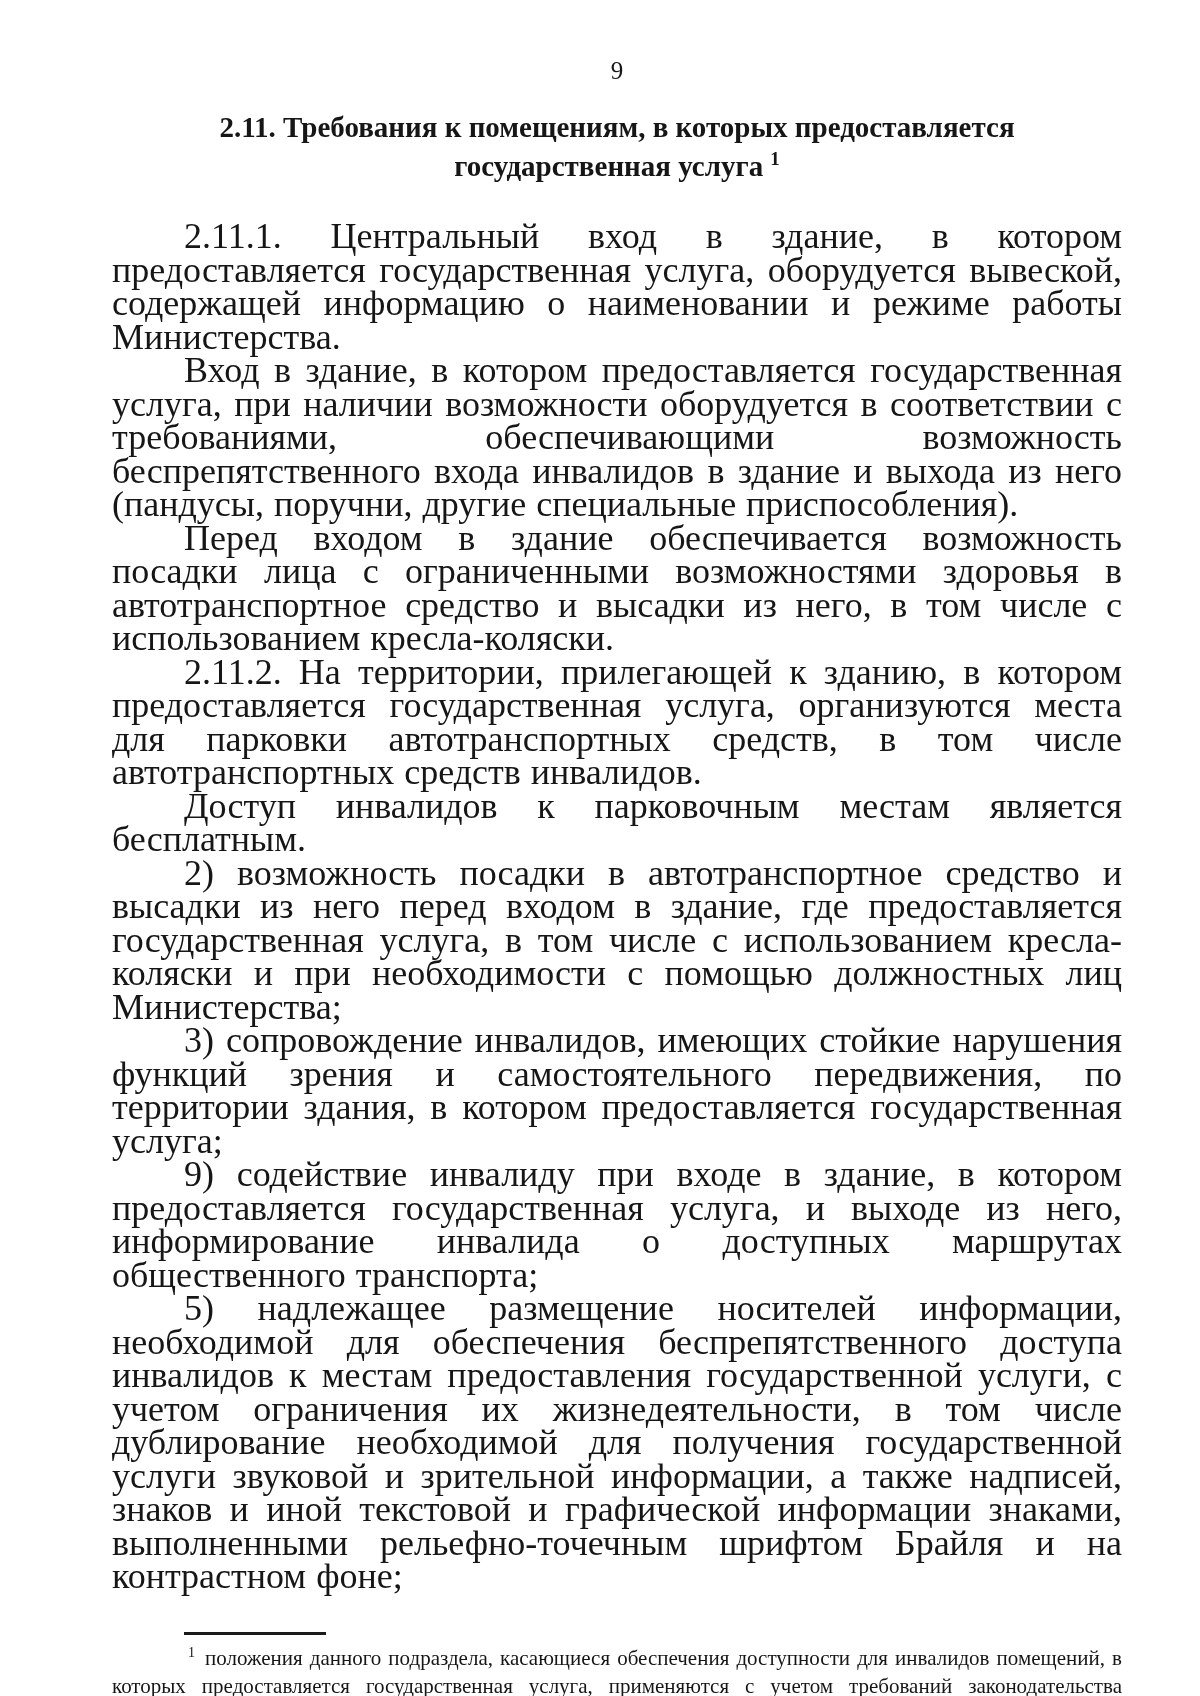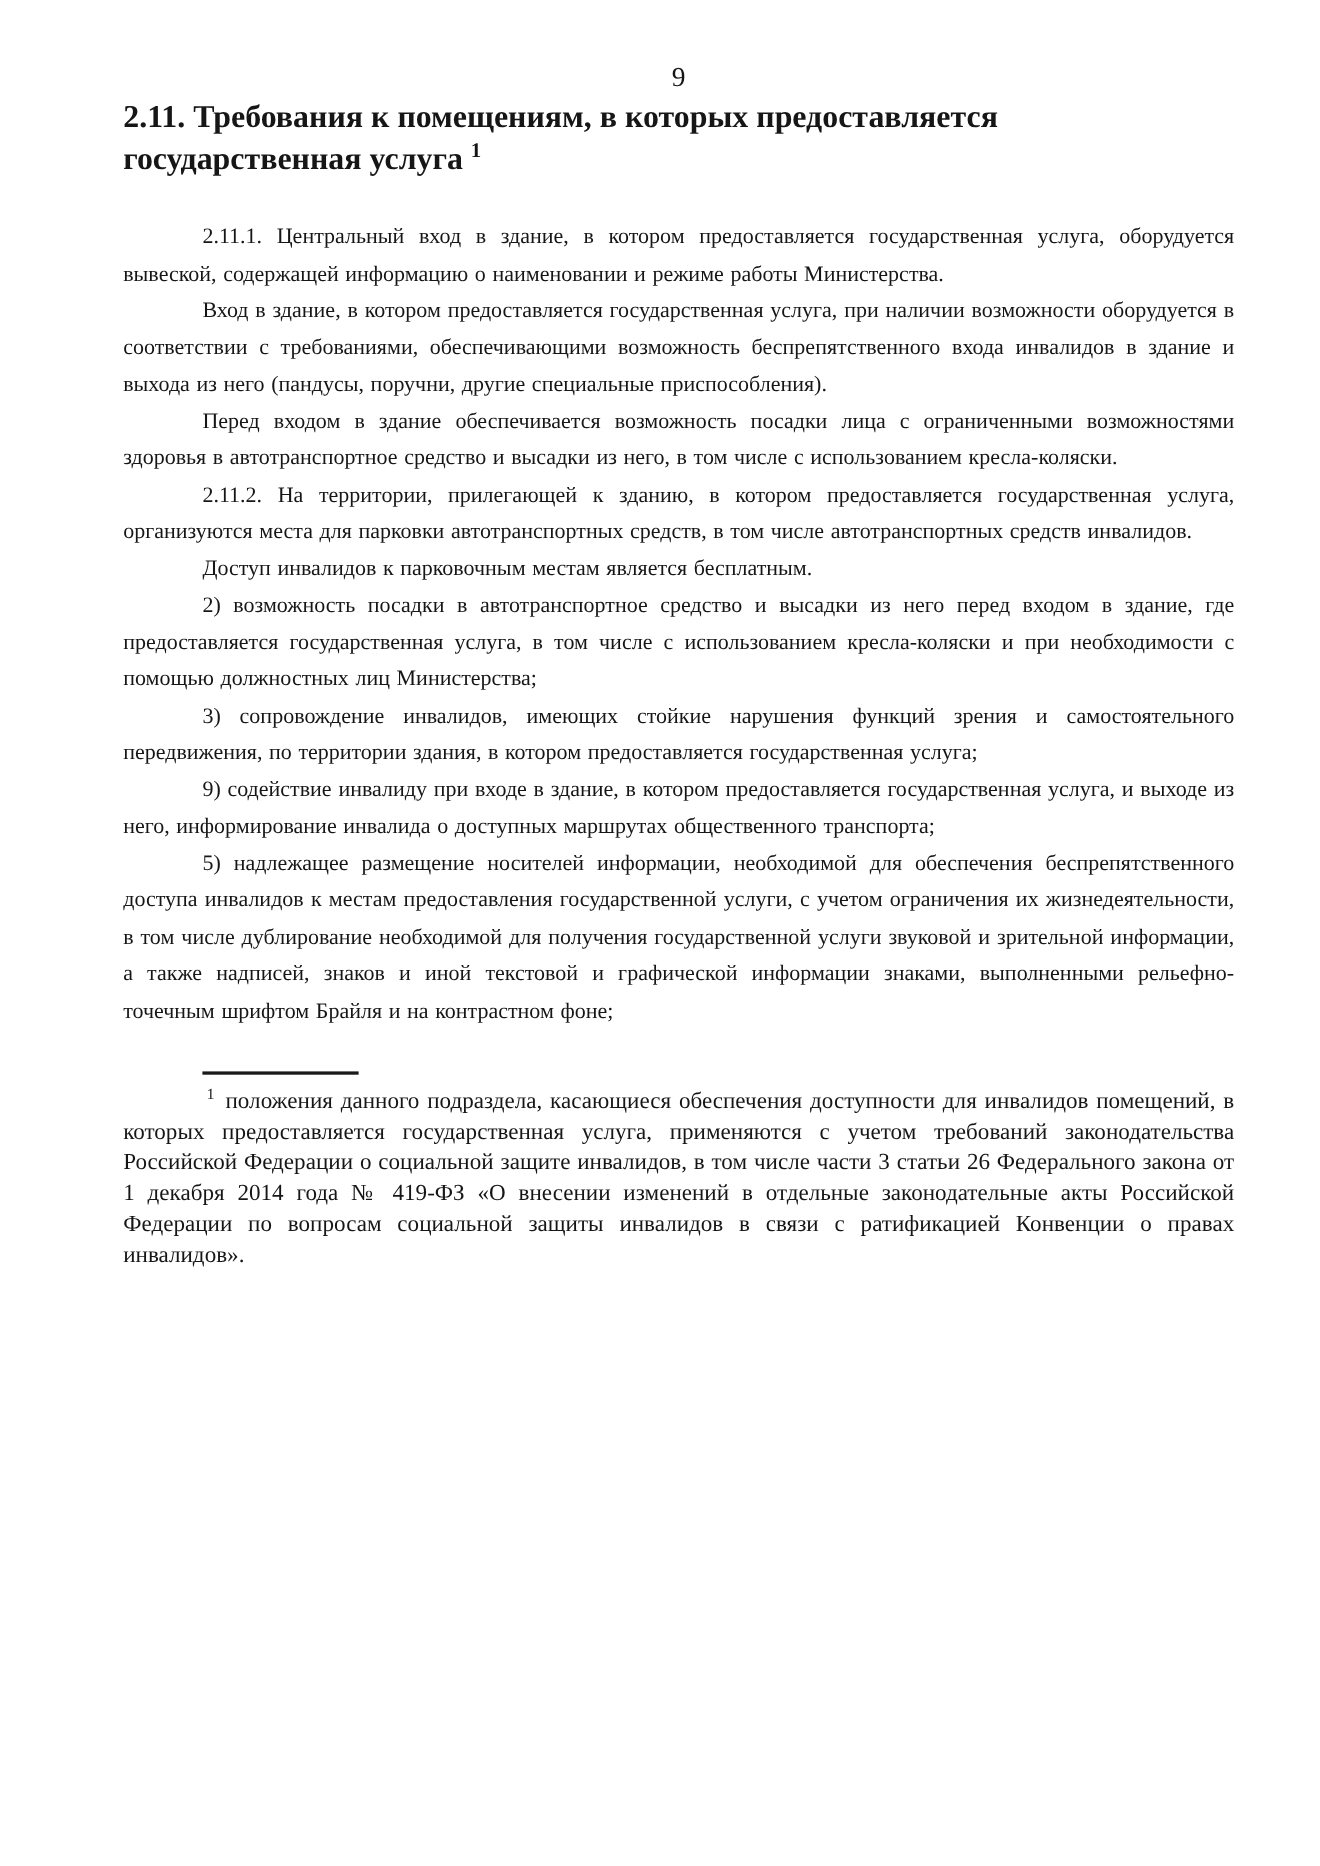"2.11. Требования к помещениям, в" .heading { margin-top: 3px -> 24px; text-align: none -> center }
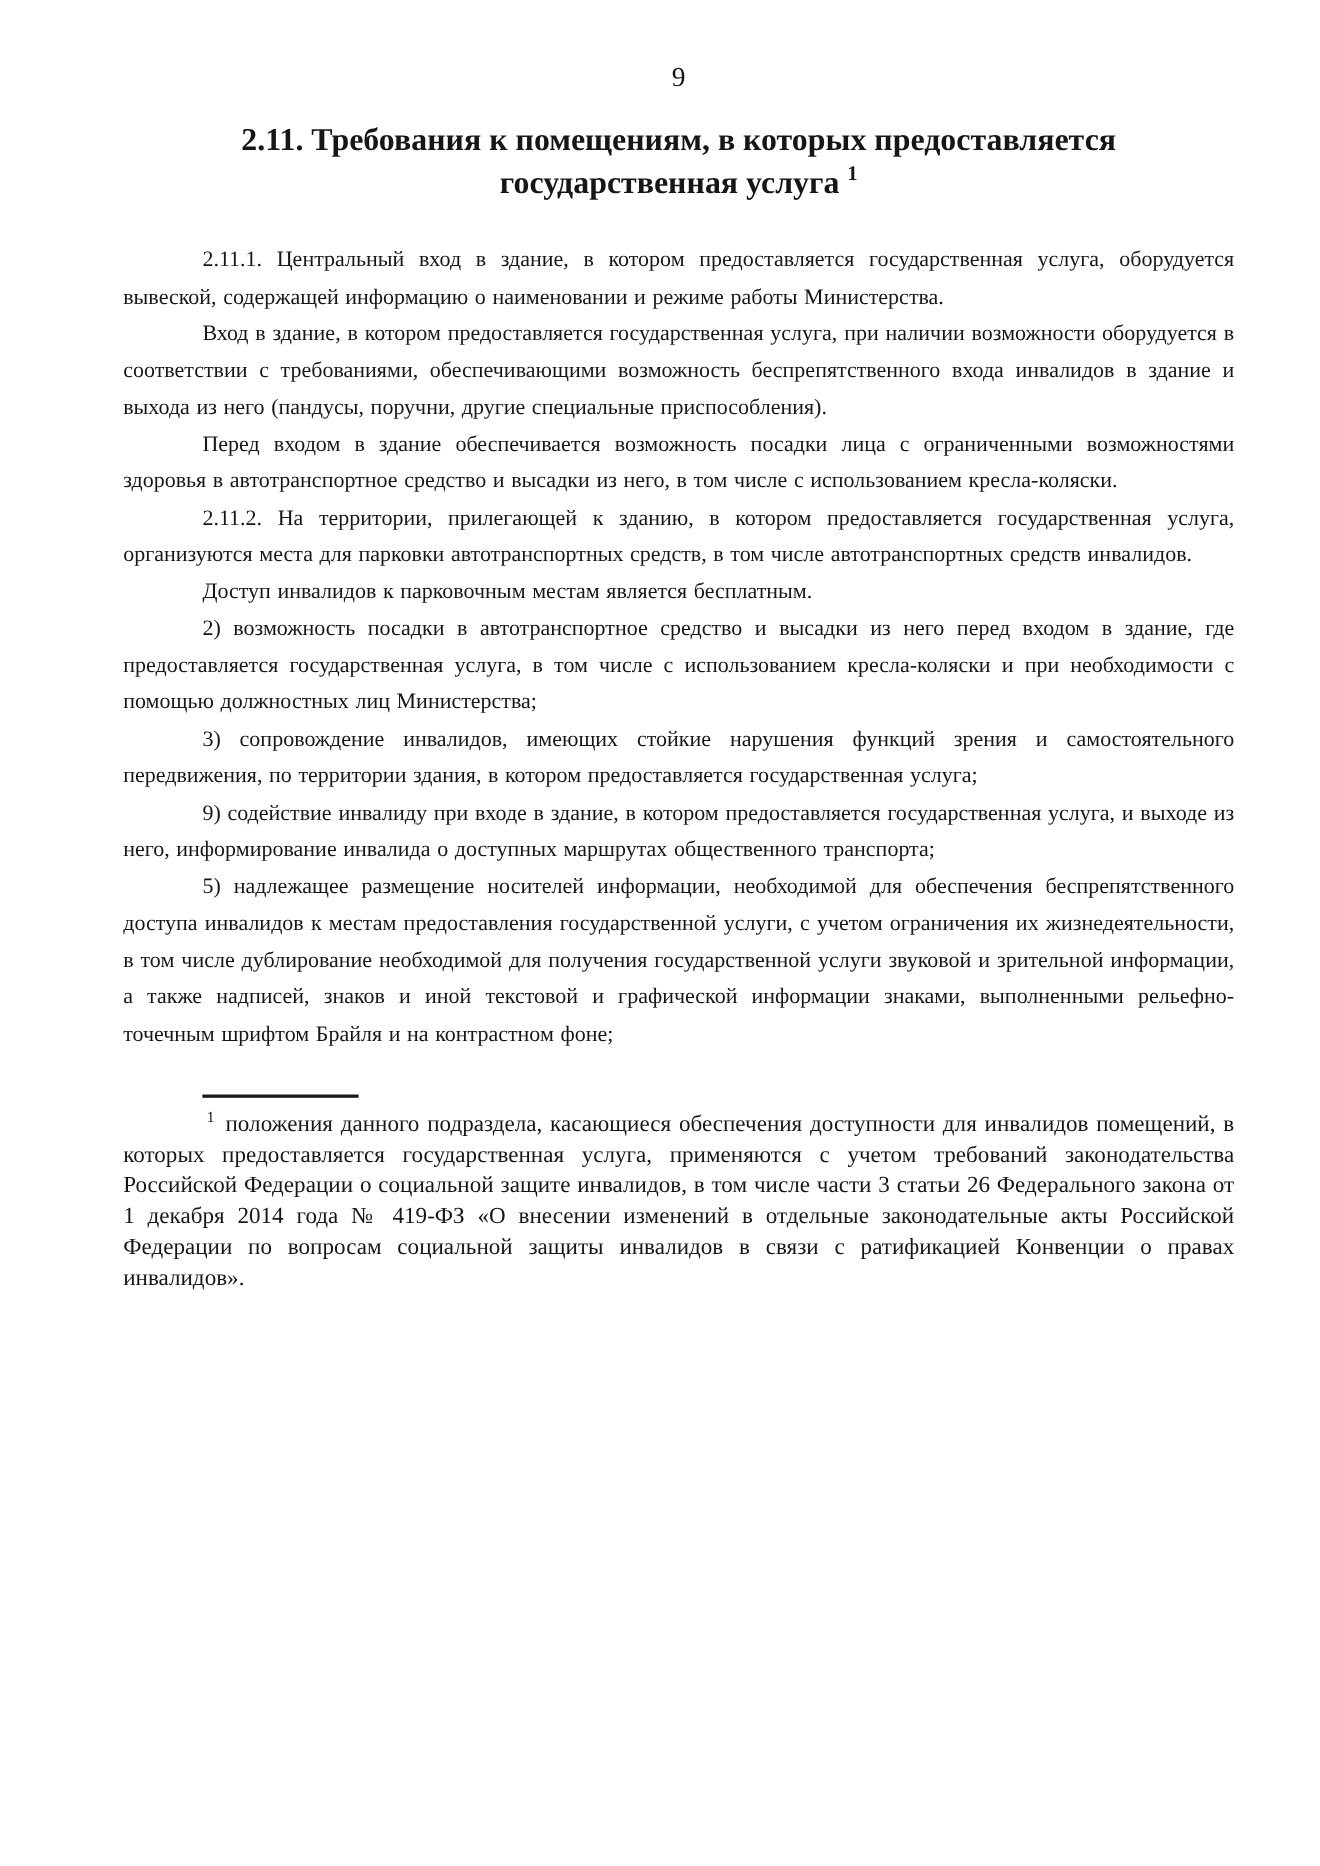"2.11.1. Центральный вход в здание," .body-text p { font-size: 20px -> 36px }
